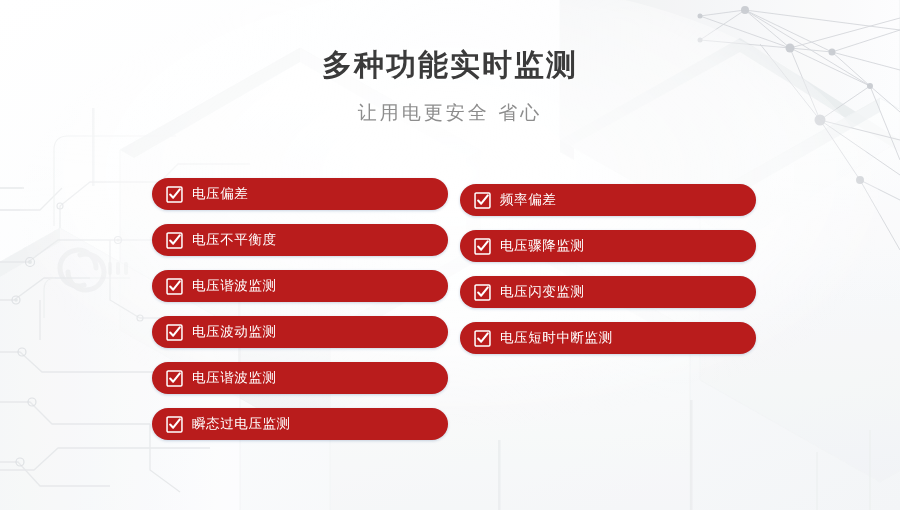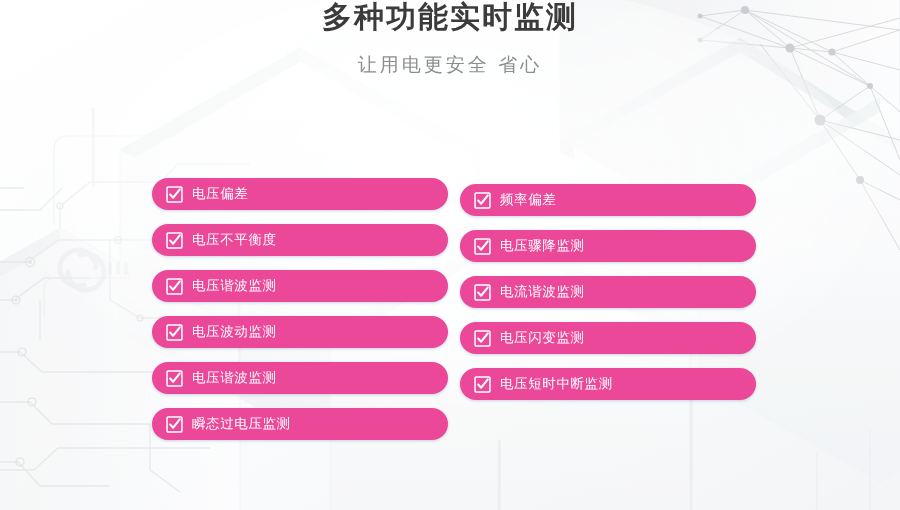"多种功能实时监测" #page-title { margin-top: none -> 48px }
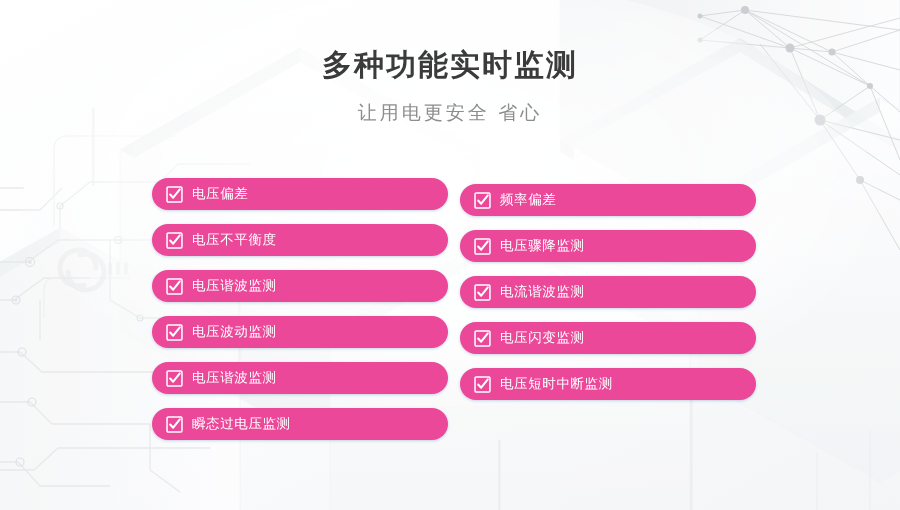"电压偏差" .feature-pill { background: #ec4899 -> #b91c1c }
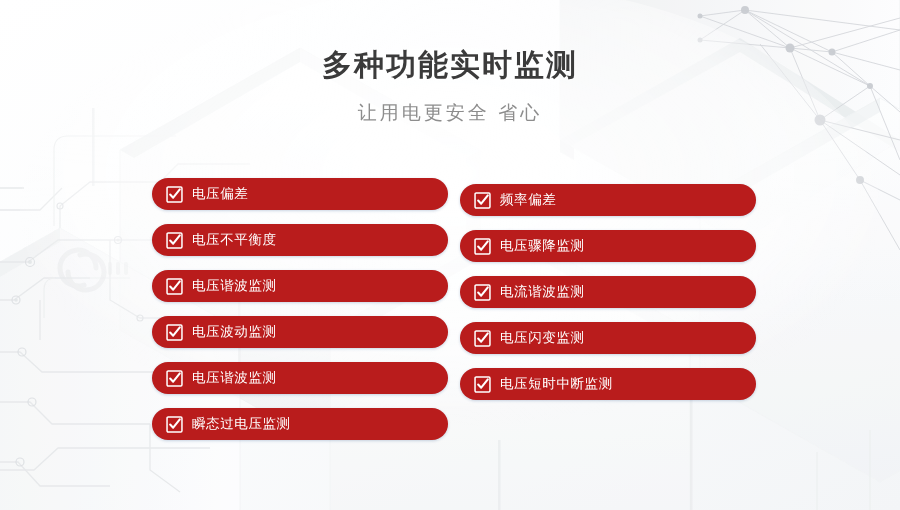"电流谐波监测" div.feature-pill { html: <div> <svg> <rect></rect> <path></path> </svg> <span>电流谐波监测</span> </div> -> none }
